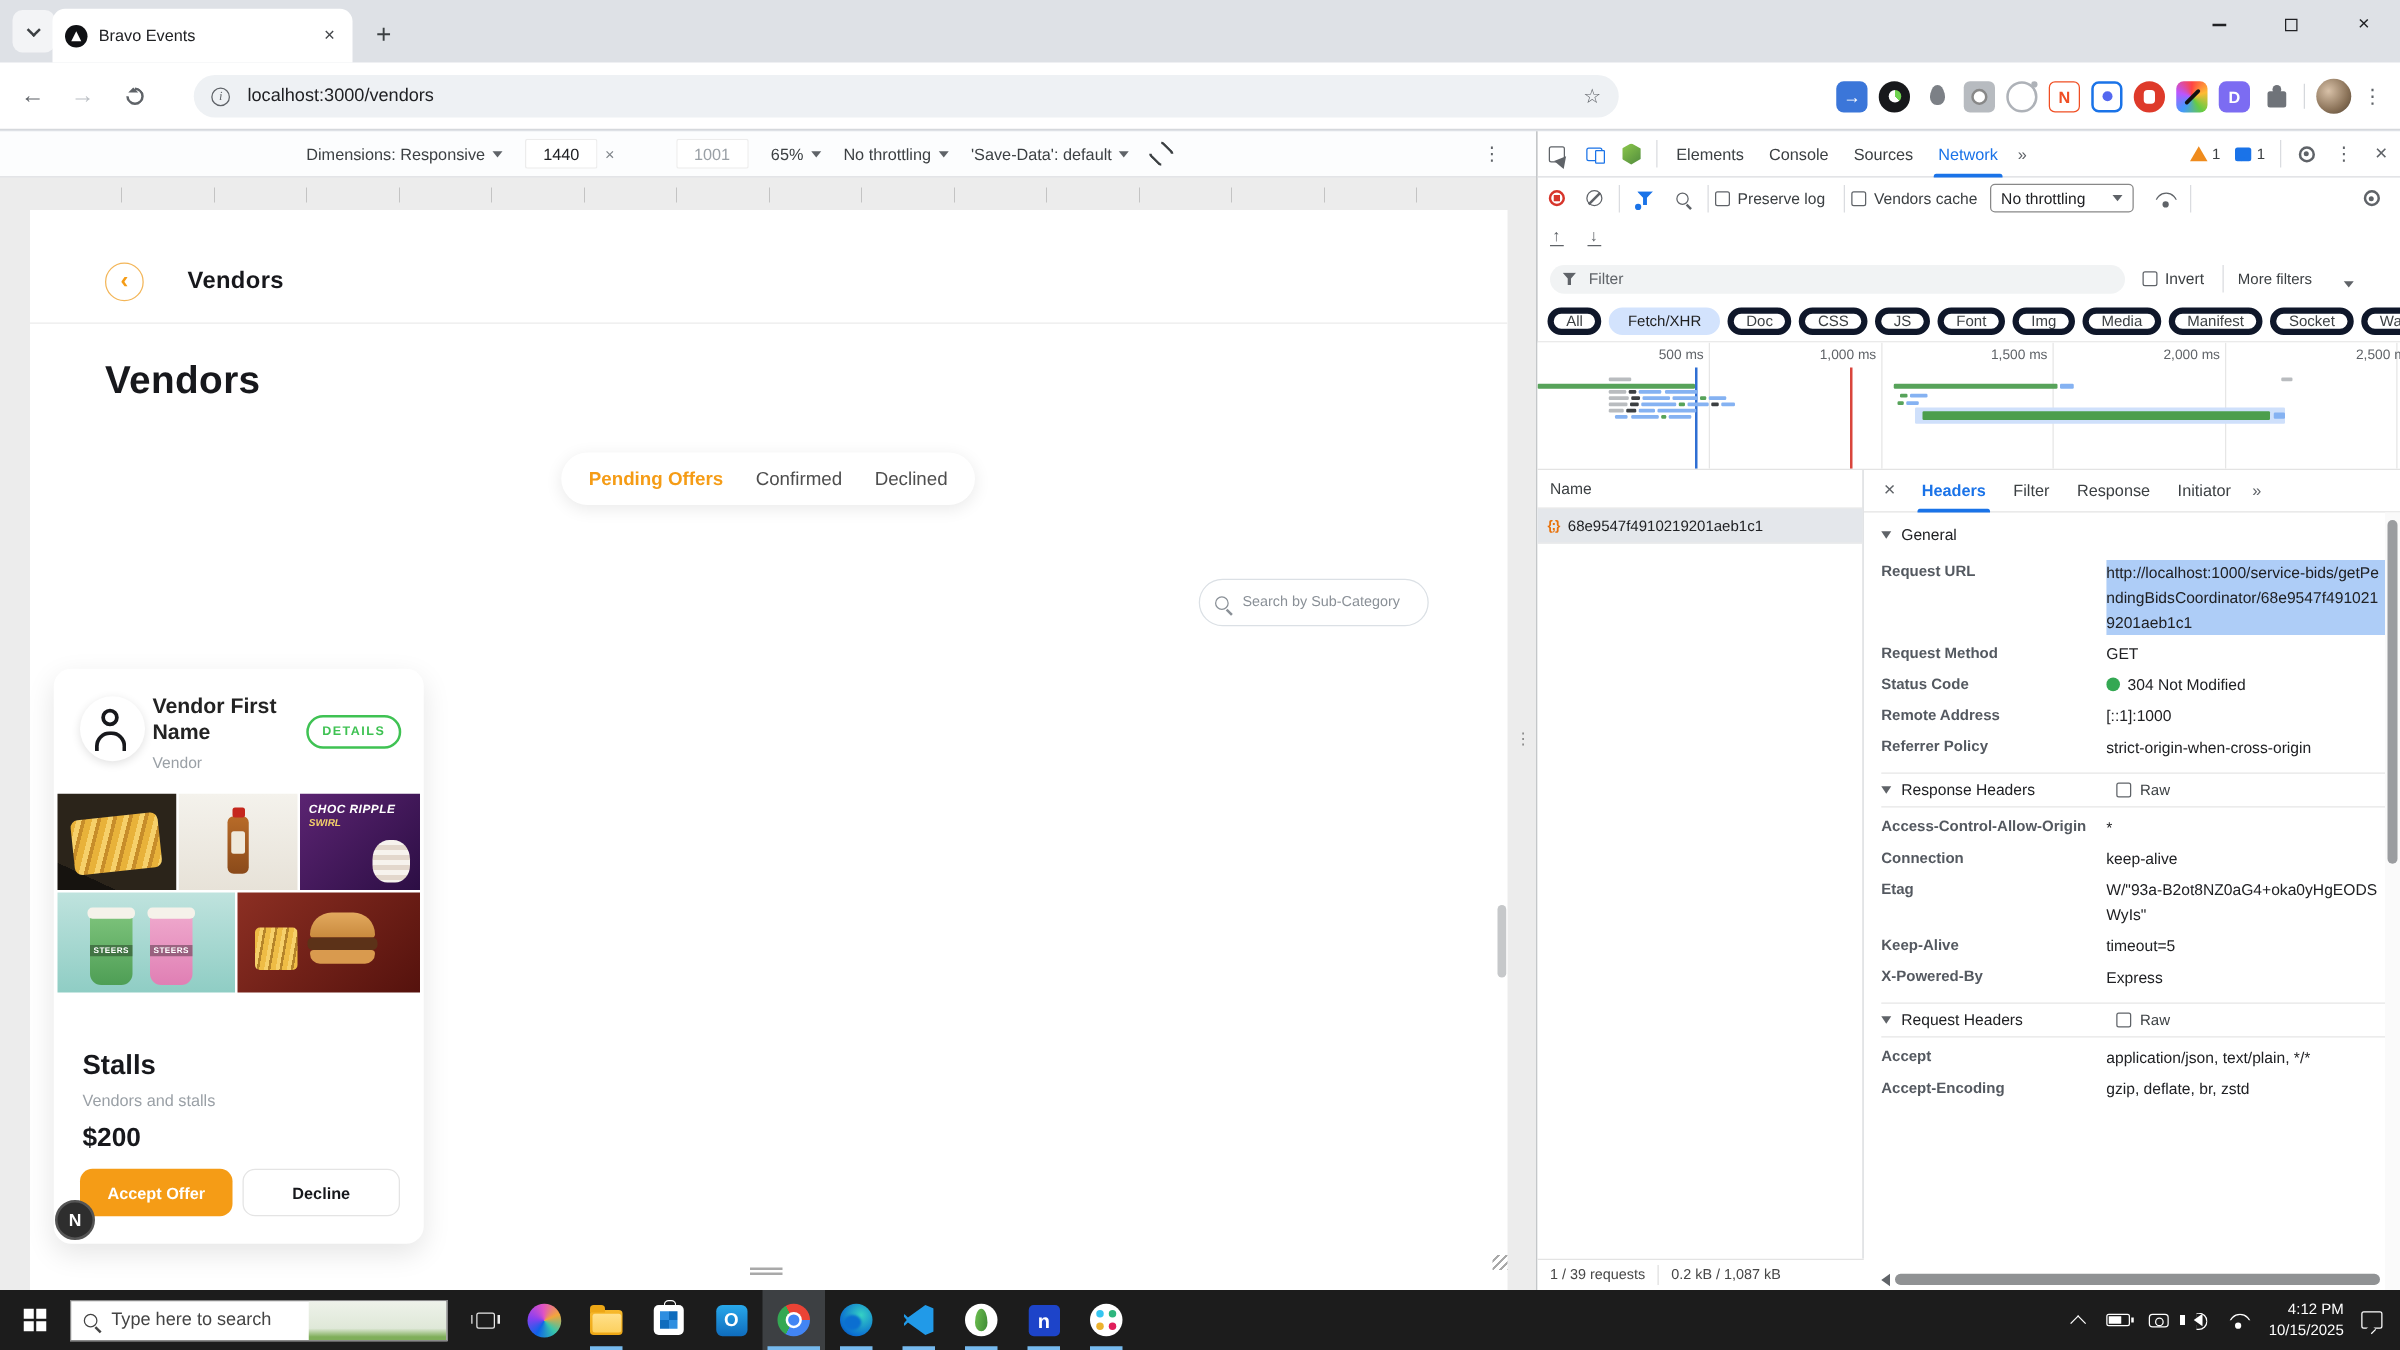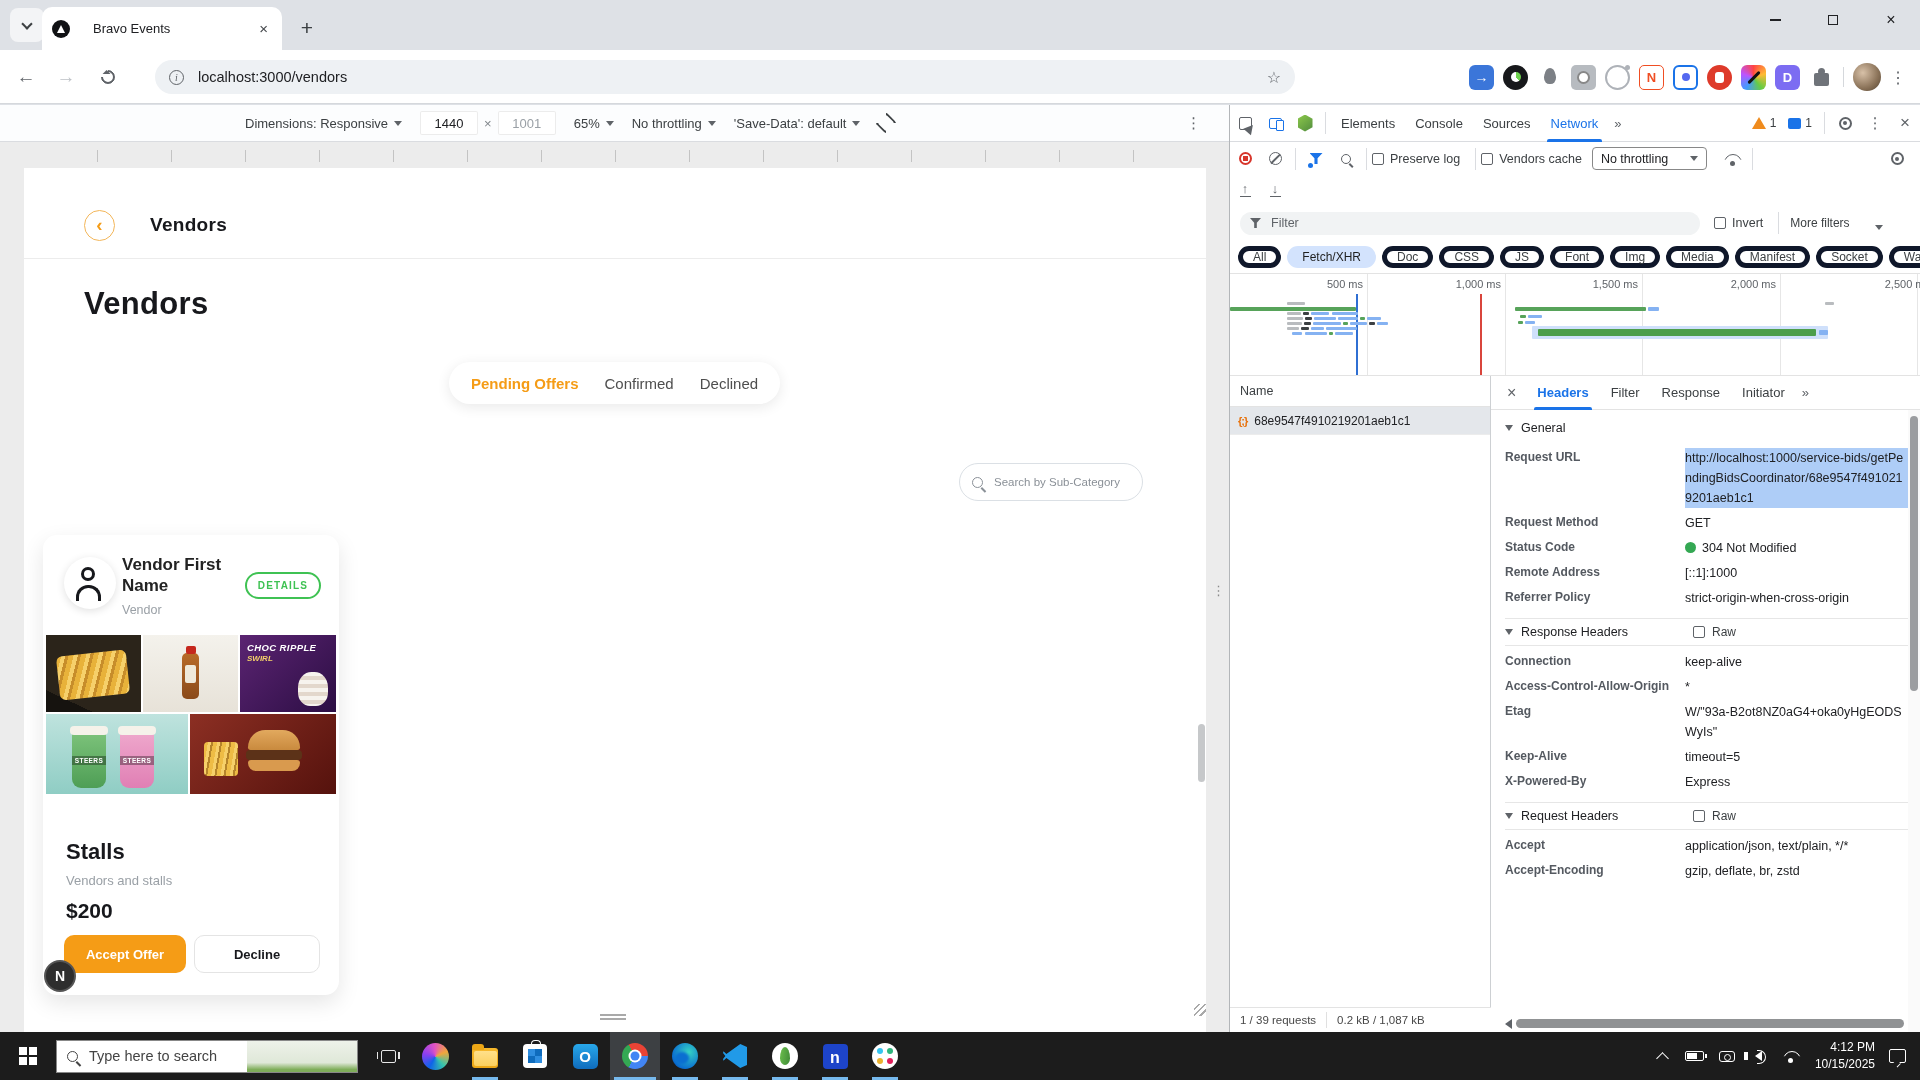"Bravo Events" .tab-title { margin-left: 23px -> 9px }
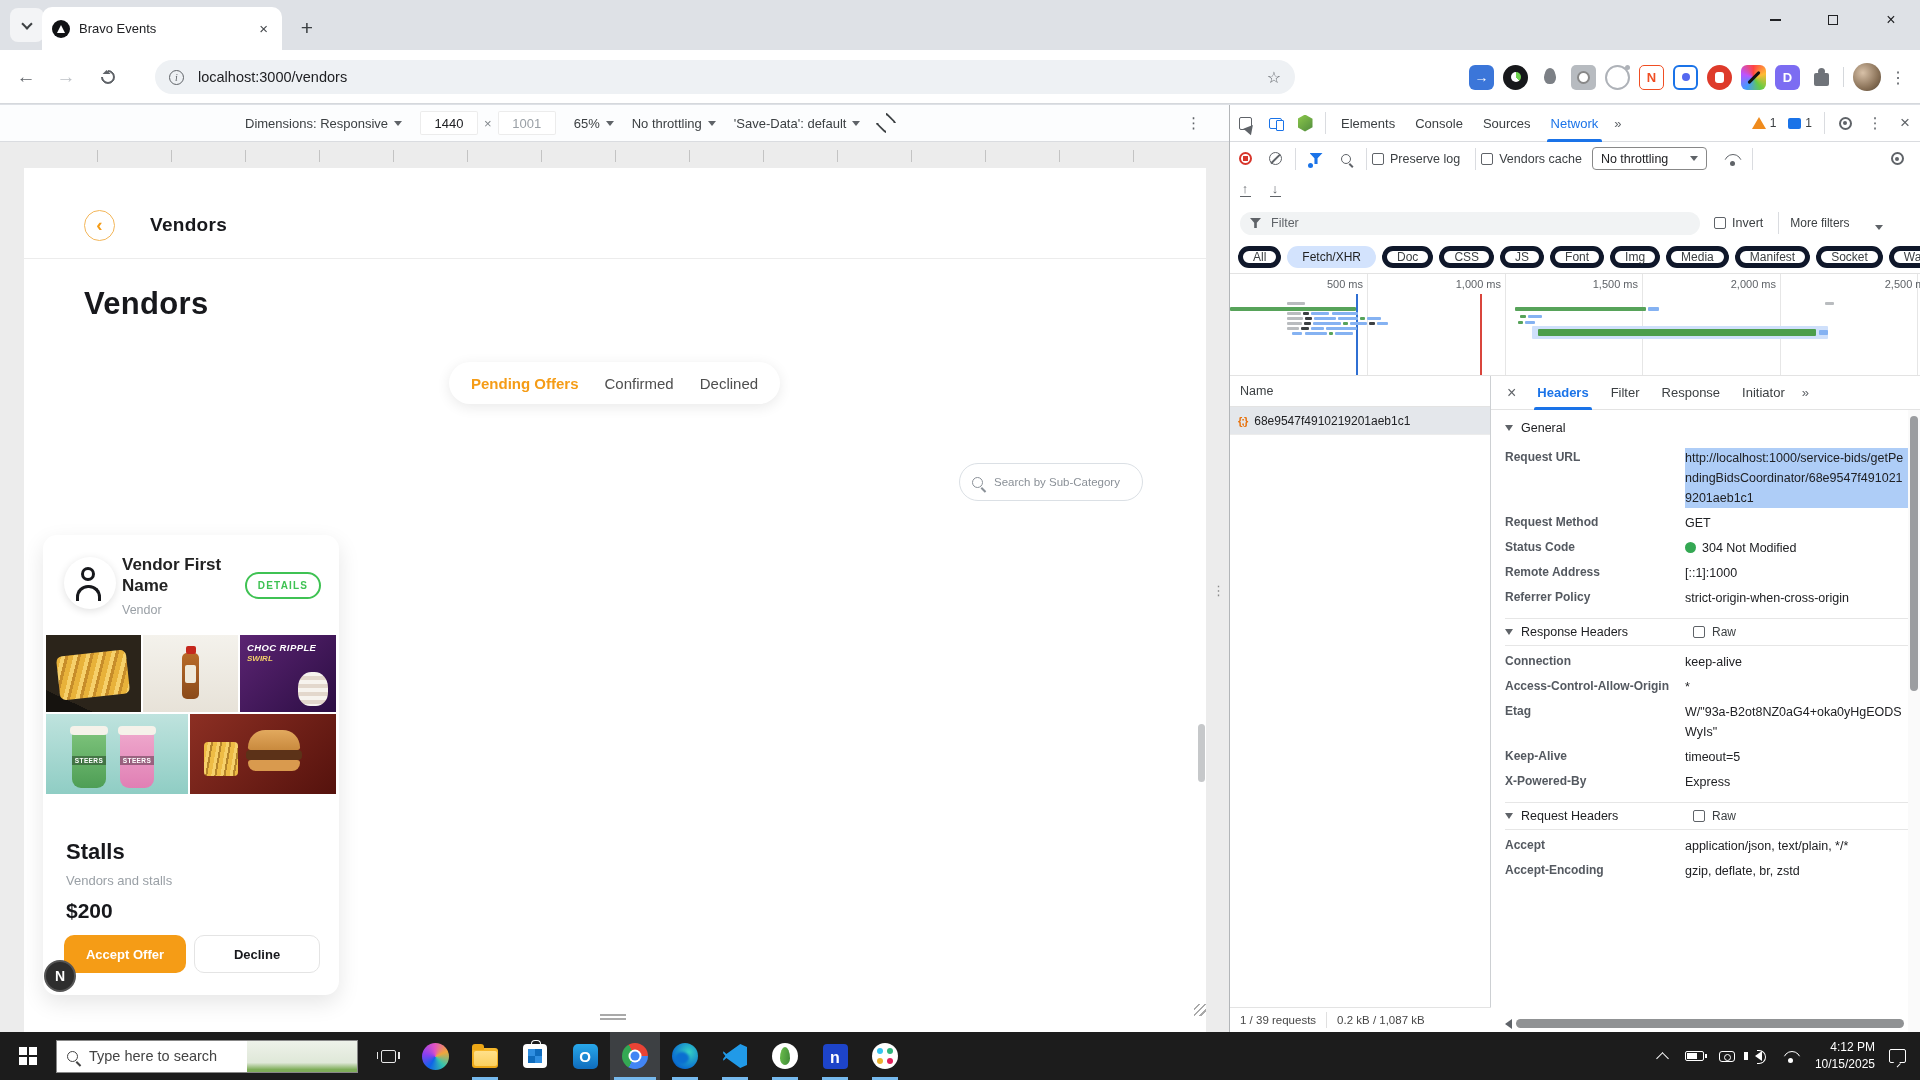"1001" .dim-input.dim-h { margin-left: none -> 43px }
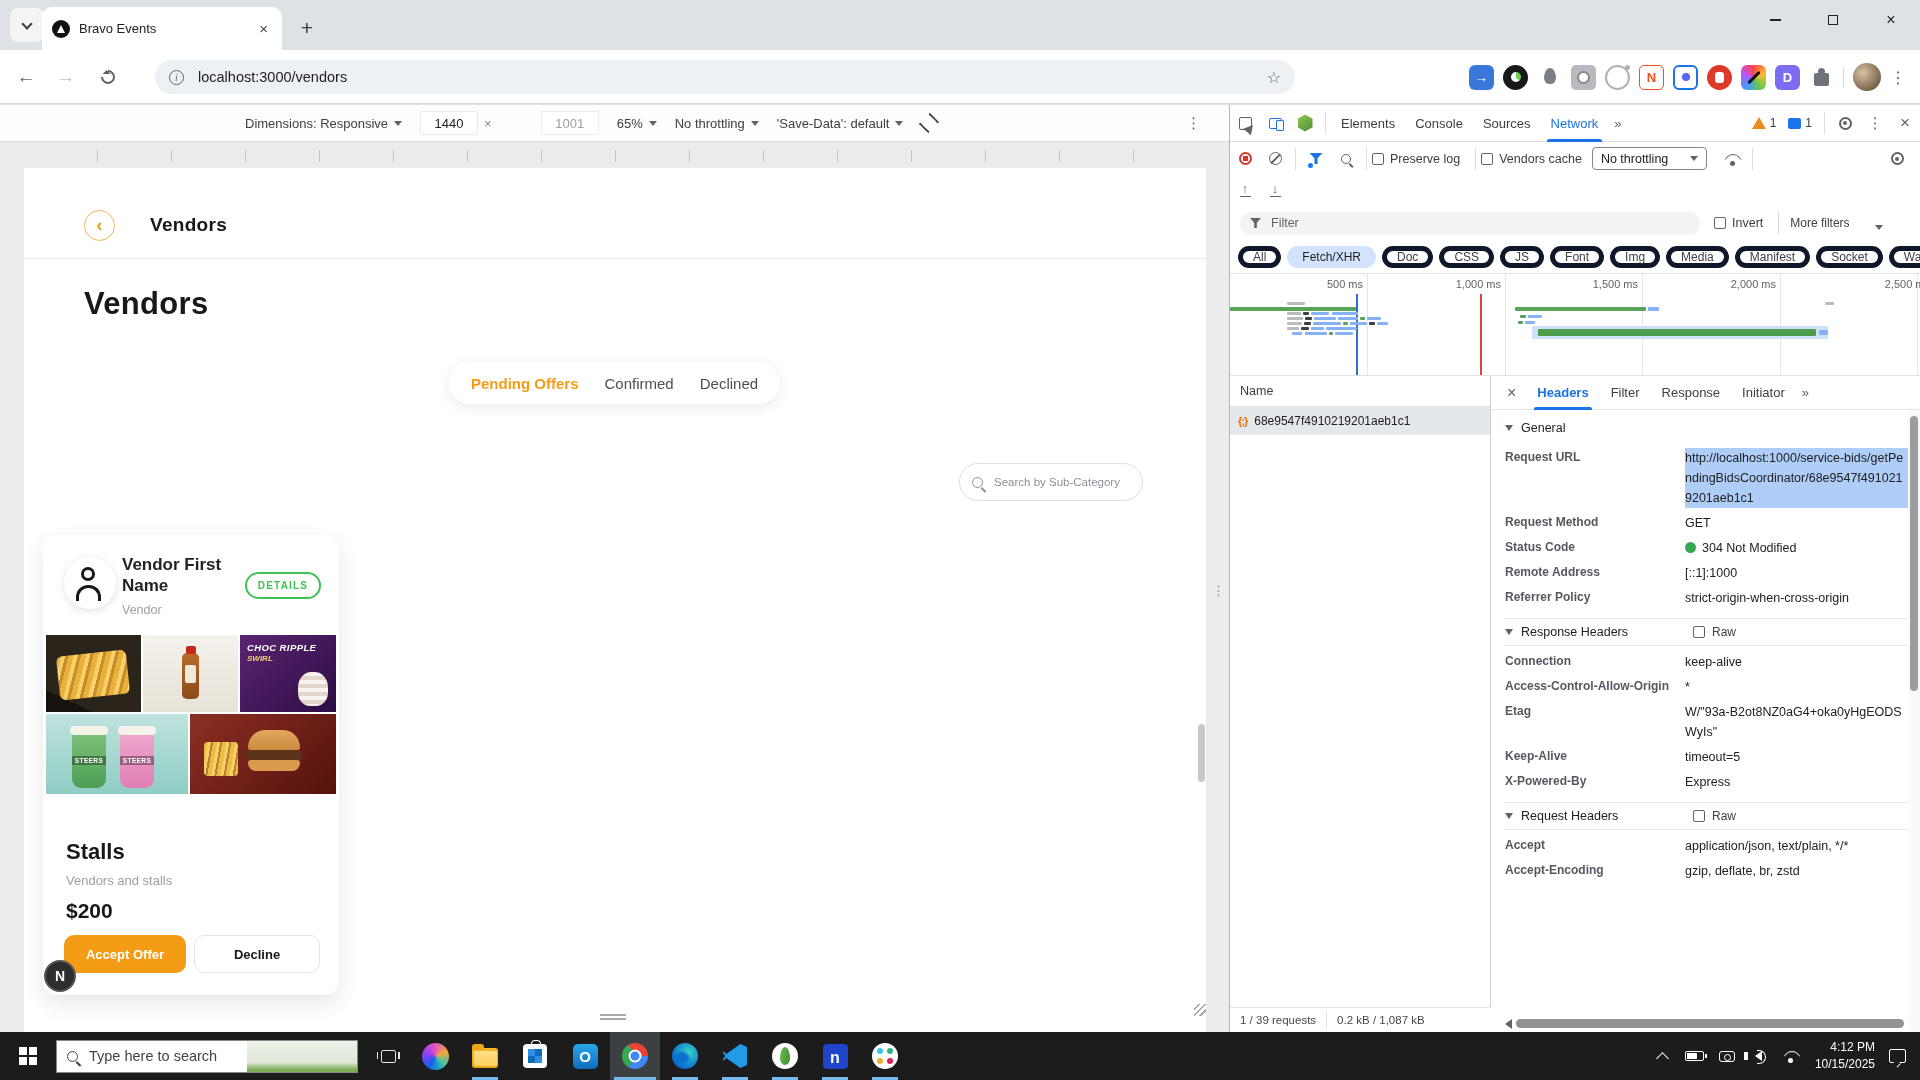"Connection" div.kv-row { order: before "Access-Control-Allow-Origin" -> after "Access-Control-Allow-Origin" }
